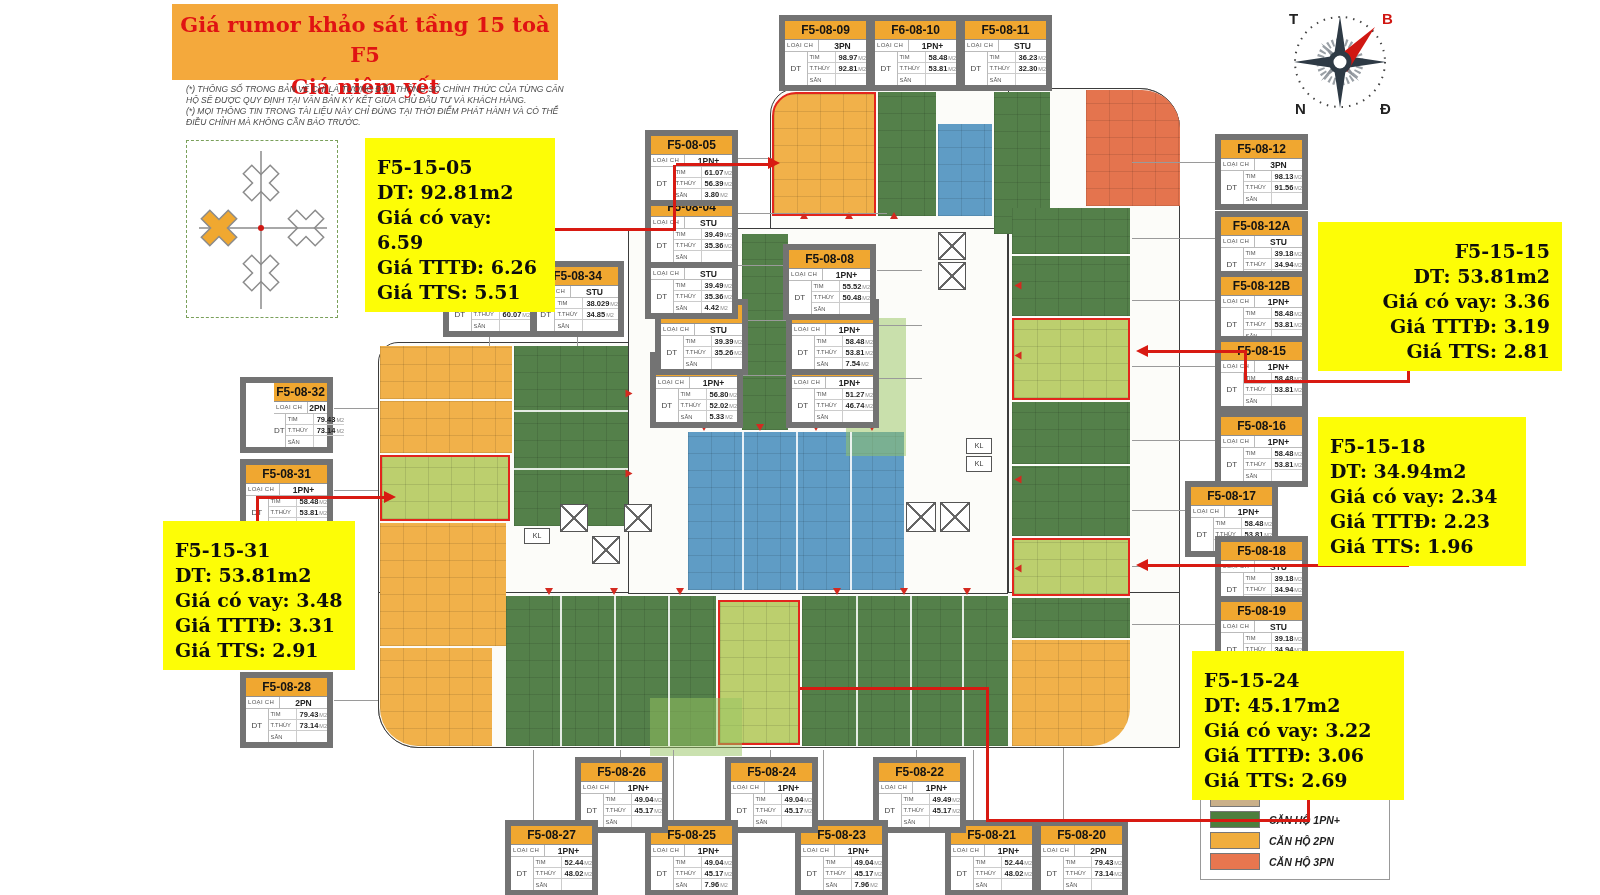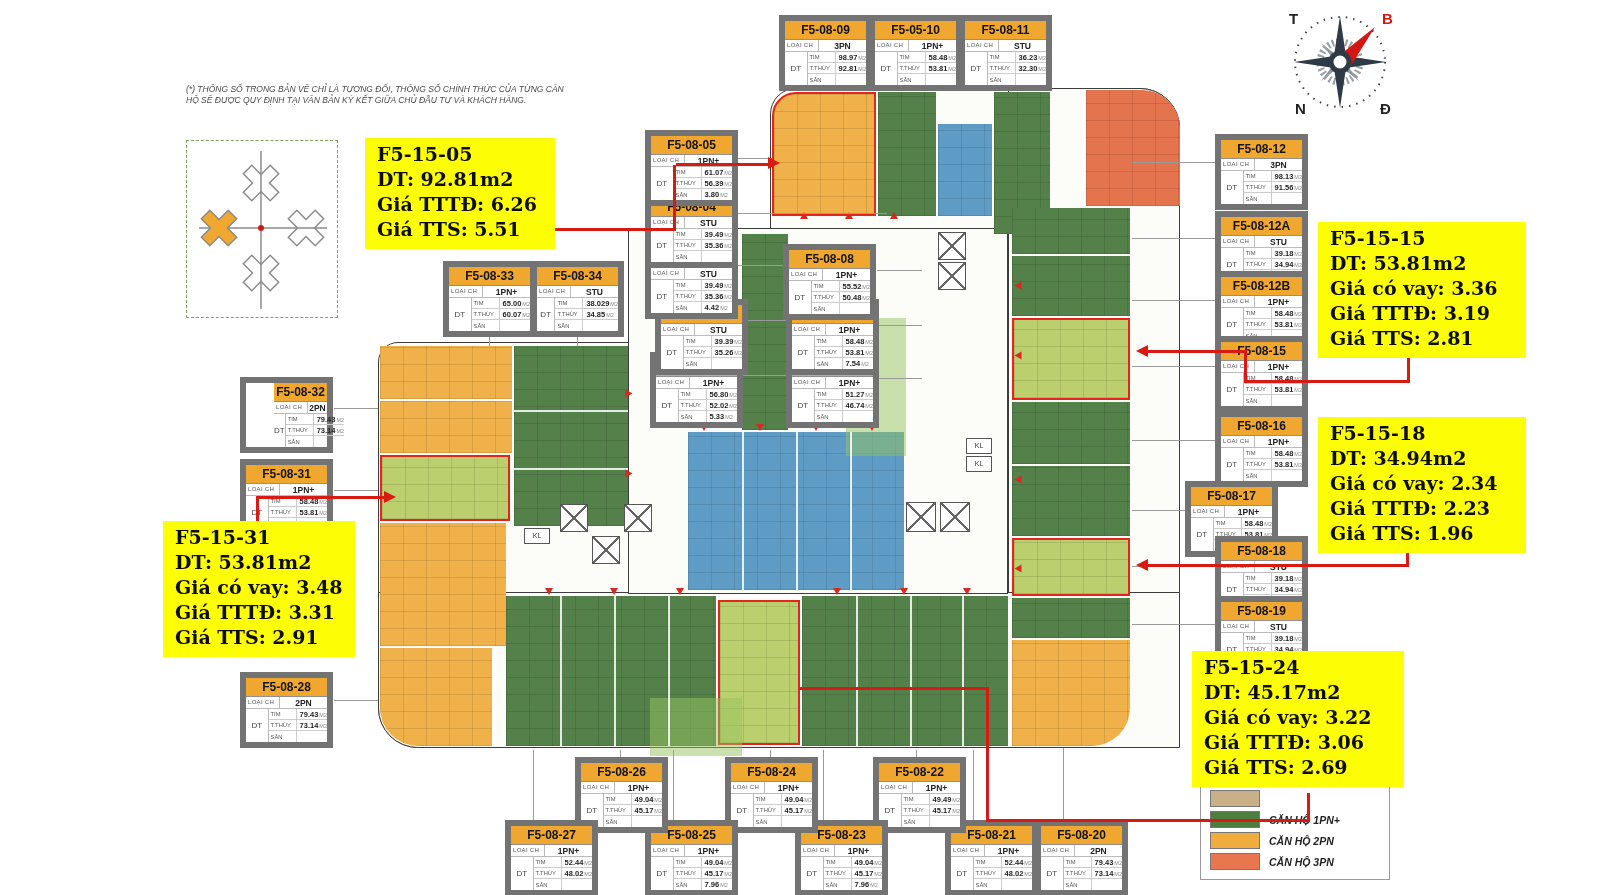"Giá rumor khảo sát tầng" div.title-box { html: none -> <div> <div>Giá rumor khảo sát tầng 15 toà F5</div> <div>Giá niêm yết</div> </div> }
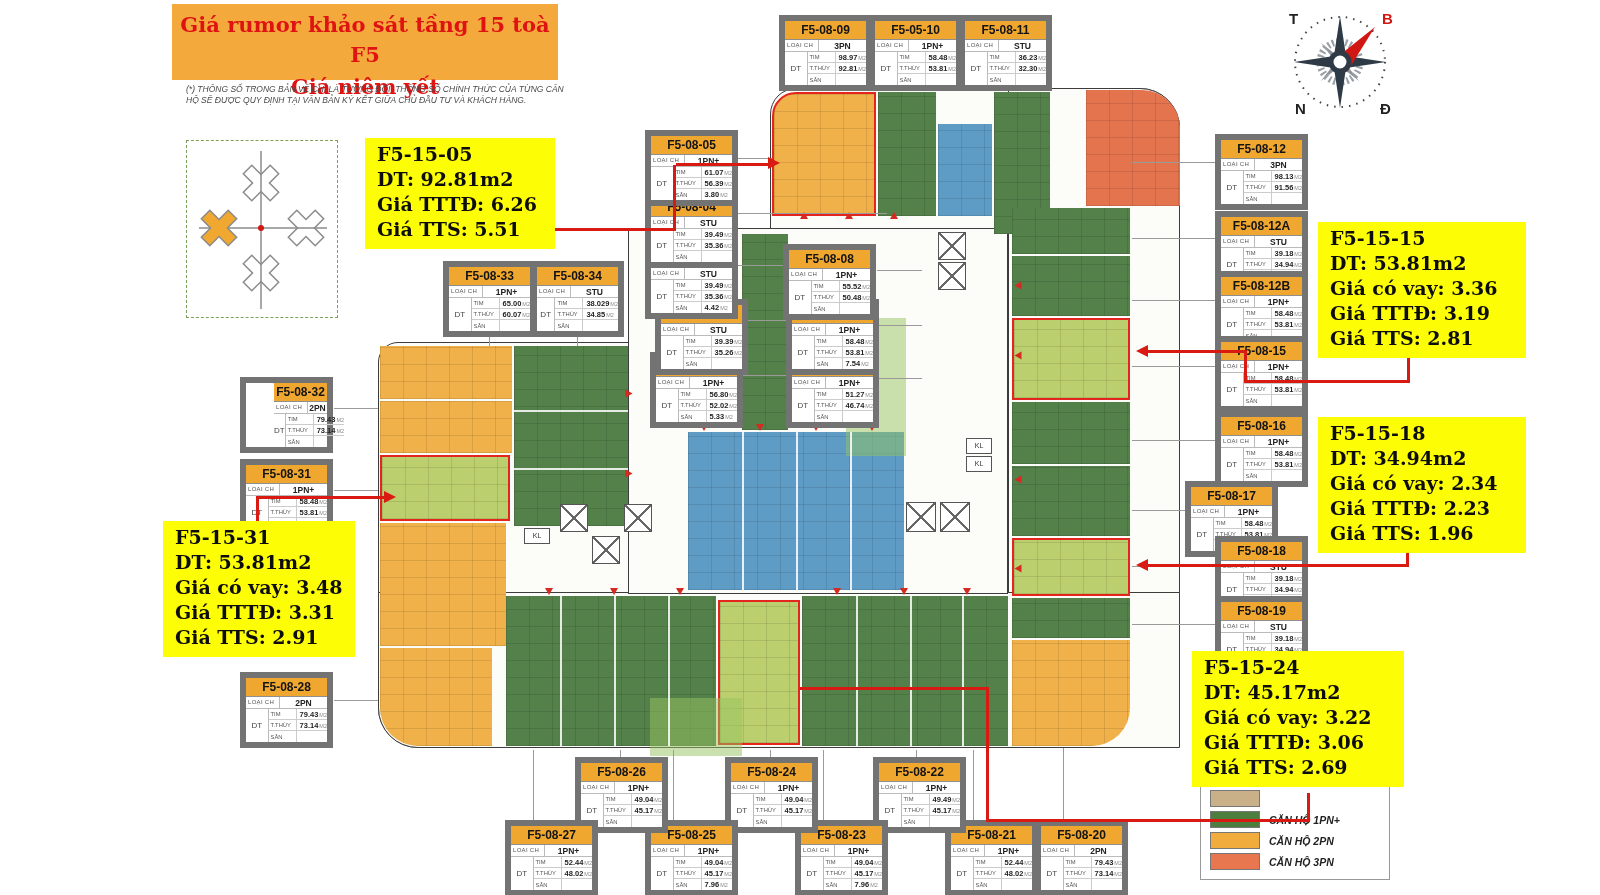"F5-05-10" div.ut-head { text: F5-05-10 -> F6-08-10 }
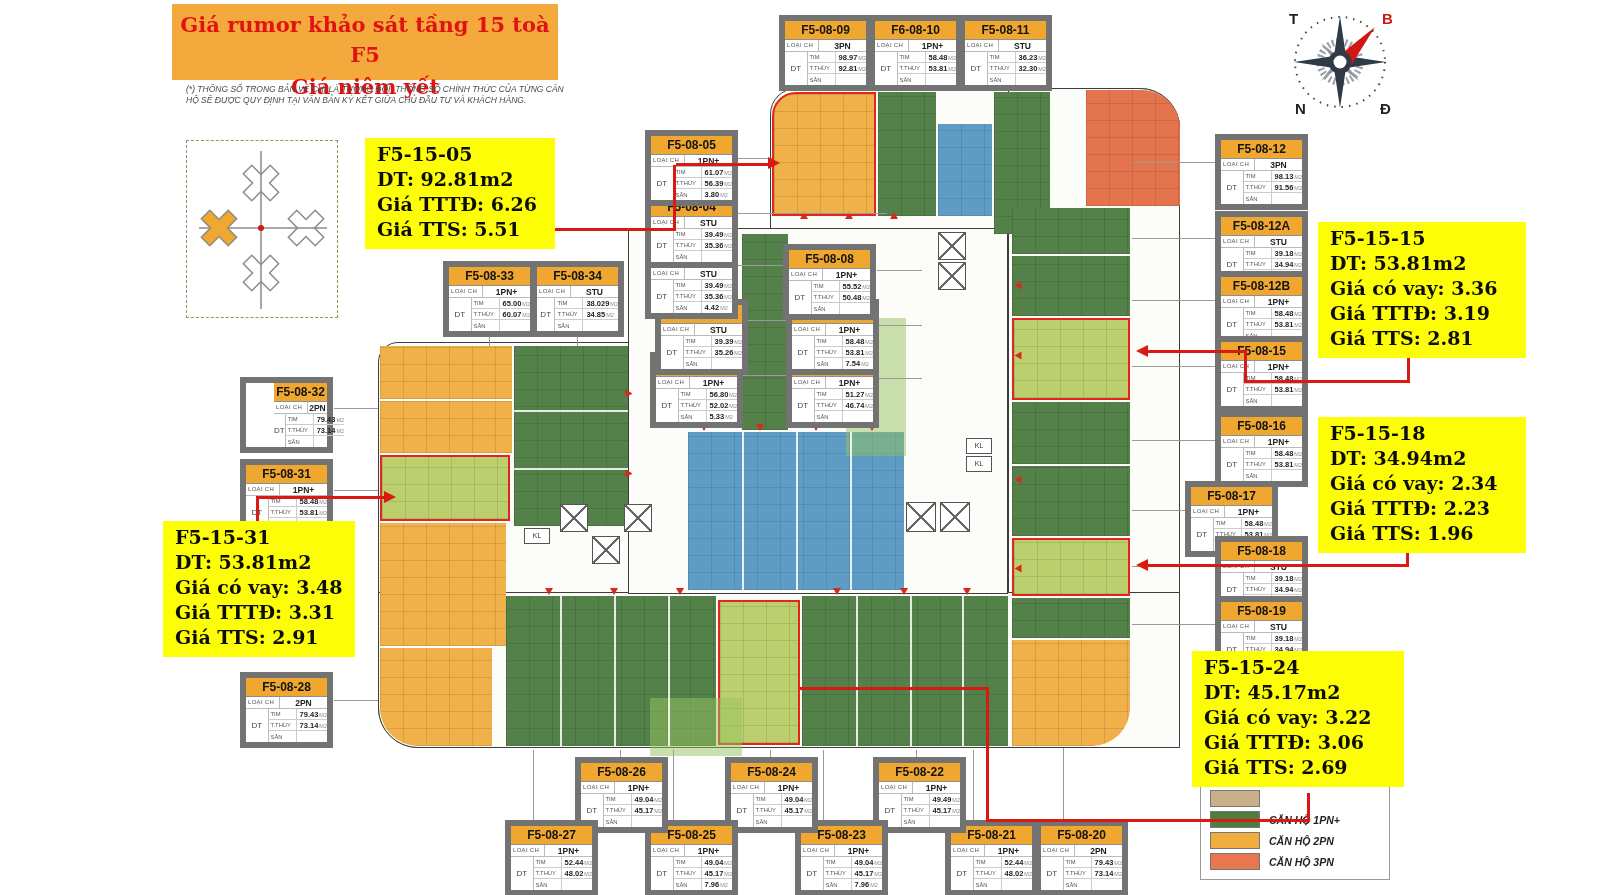"(*) MỌI THÔNG TIN TRONG" p { html: none -> <p>(*) MỌI THÔNG TIN TRONG TÀI LIỆU NÀY CHỈ ĐÚNG TẠI THỜI ĐIỂM PHÁT HÀNH VÀ CÓ THỂ ĐIỀU CHỈNH MÀ KHÔNG CẦN BÁO TRƯỚC.</p> }
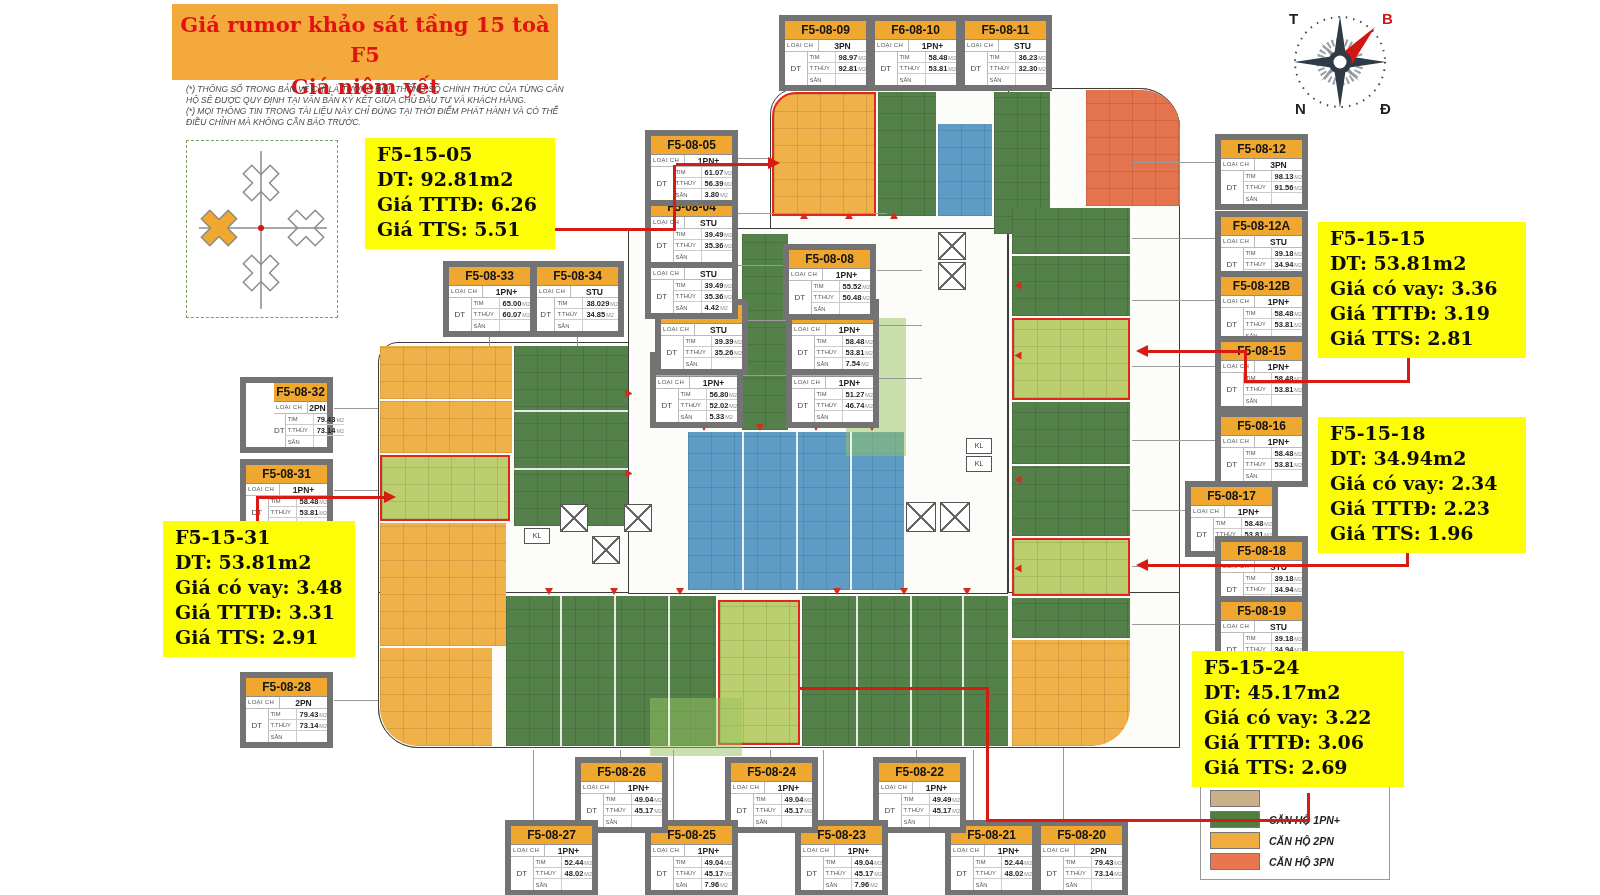"F5-15-05" .callout { padding: 4px 12px 7px -> 17px 12px 7px }
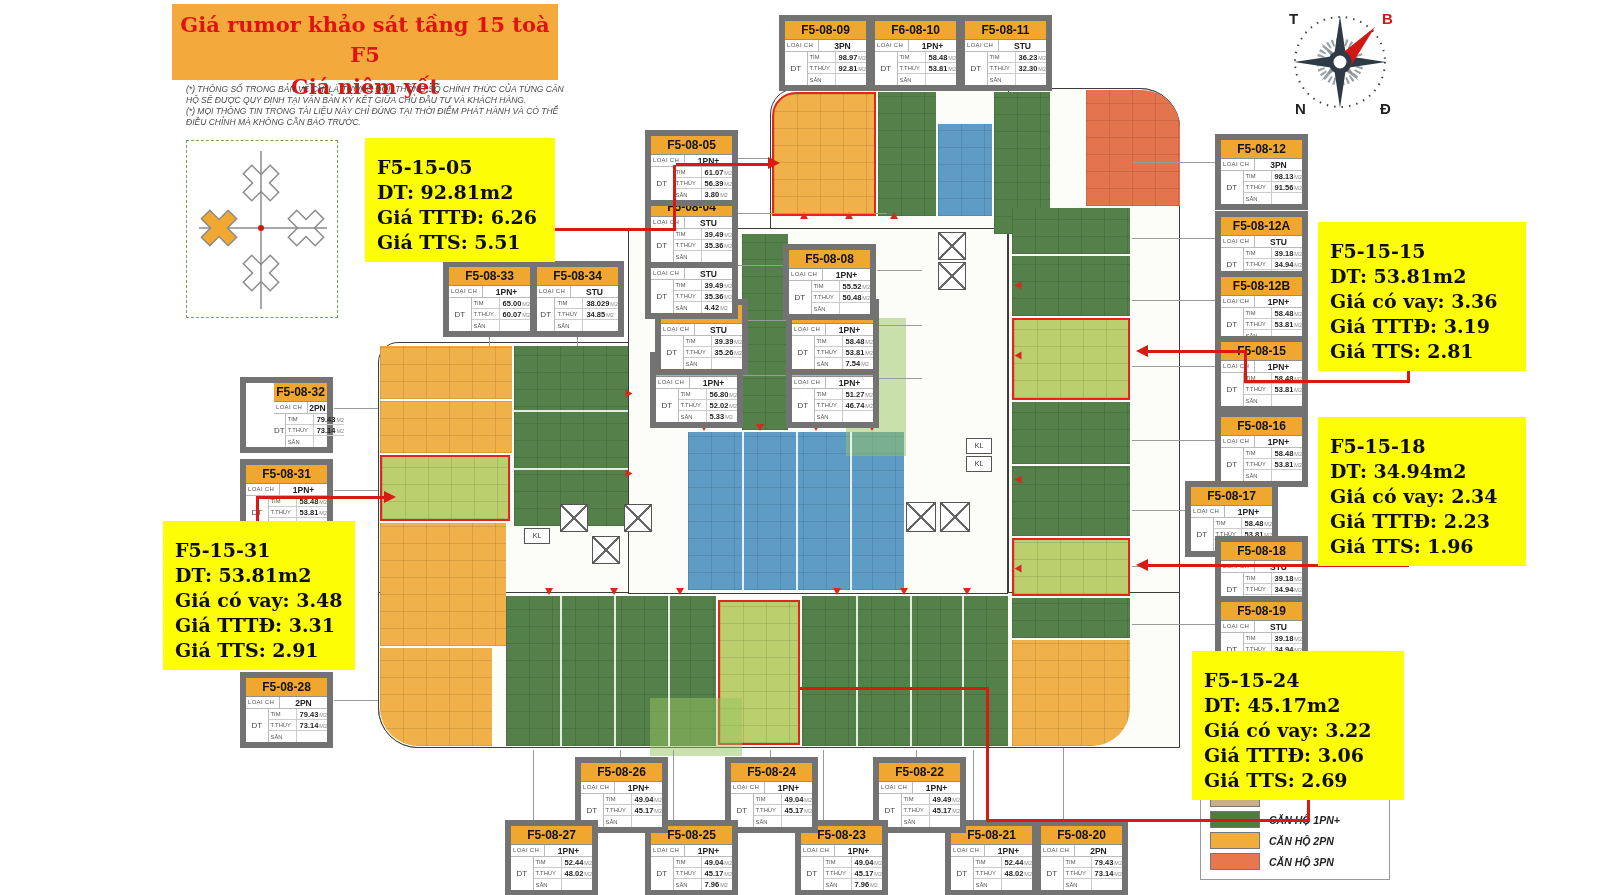"Giá có vay: 6.59" div { html: none -> <div>Giá có vay: 6.59</div> }
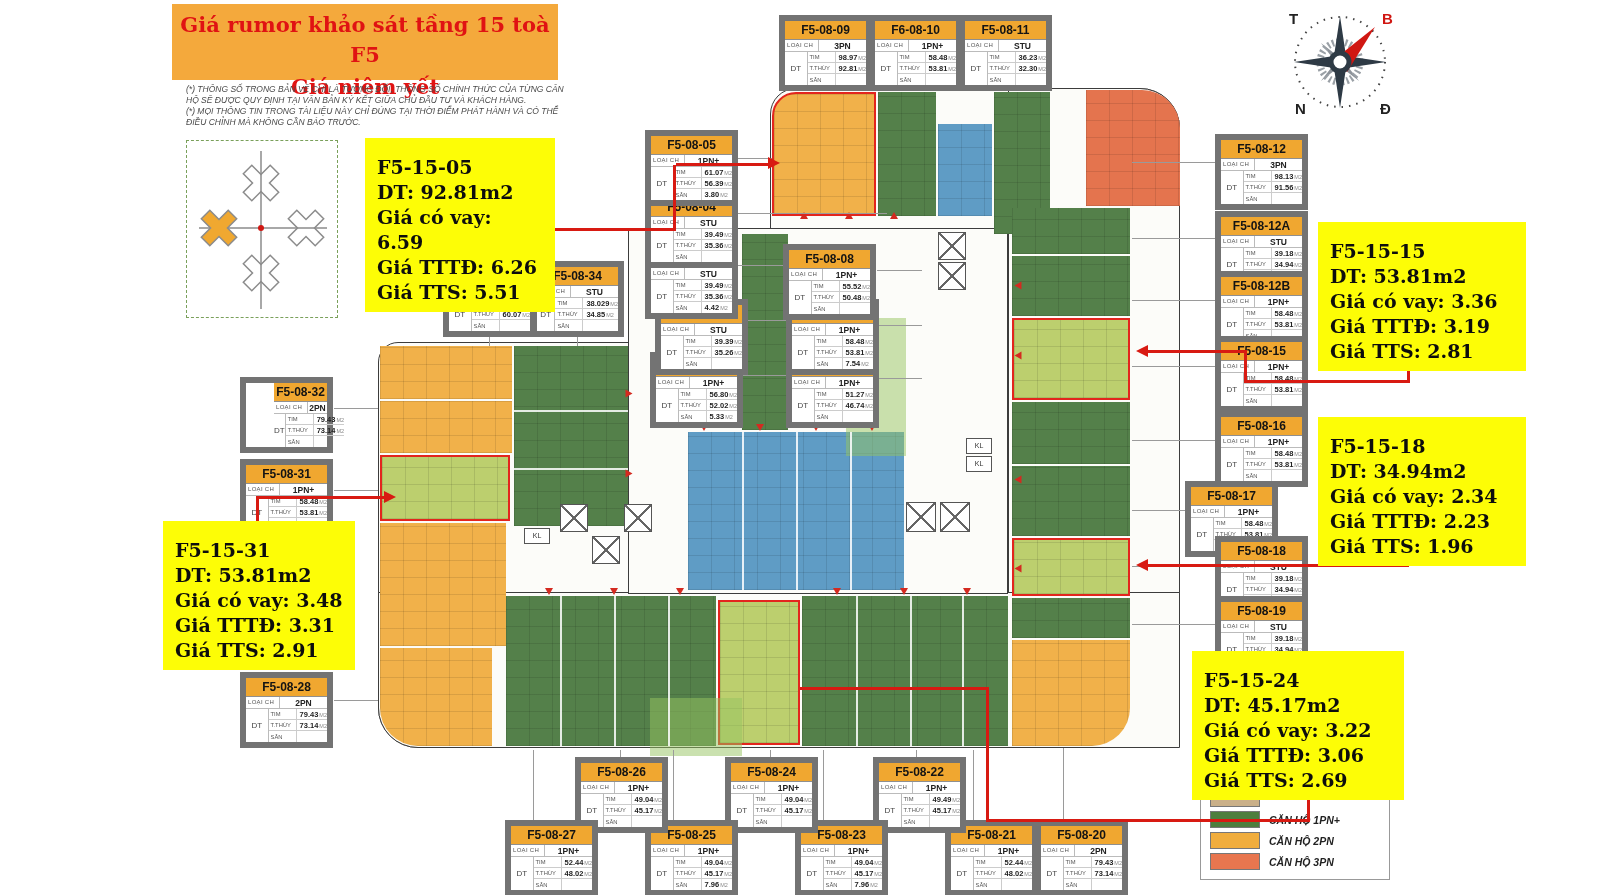"F5-15-15" div.callout { text-align: none -> right; width: 208px -> 244px }
